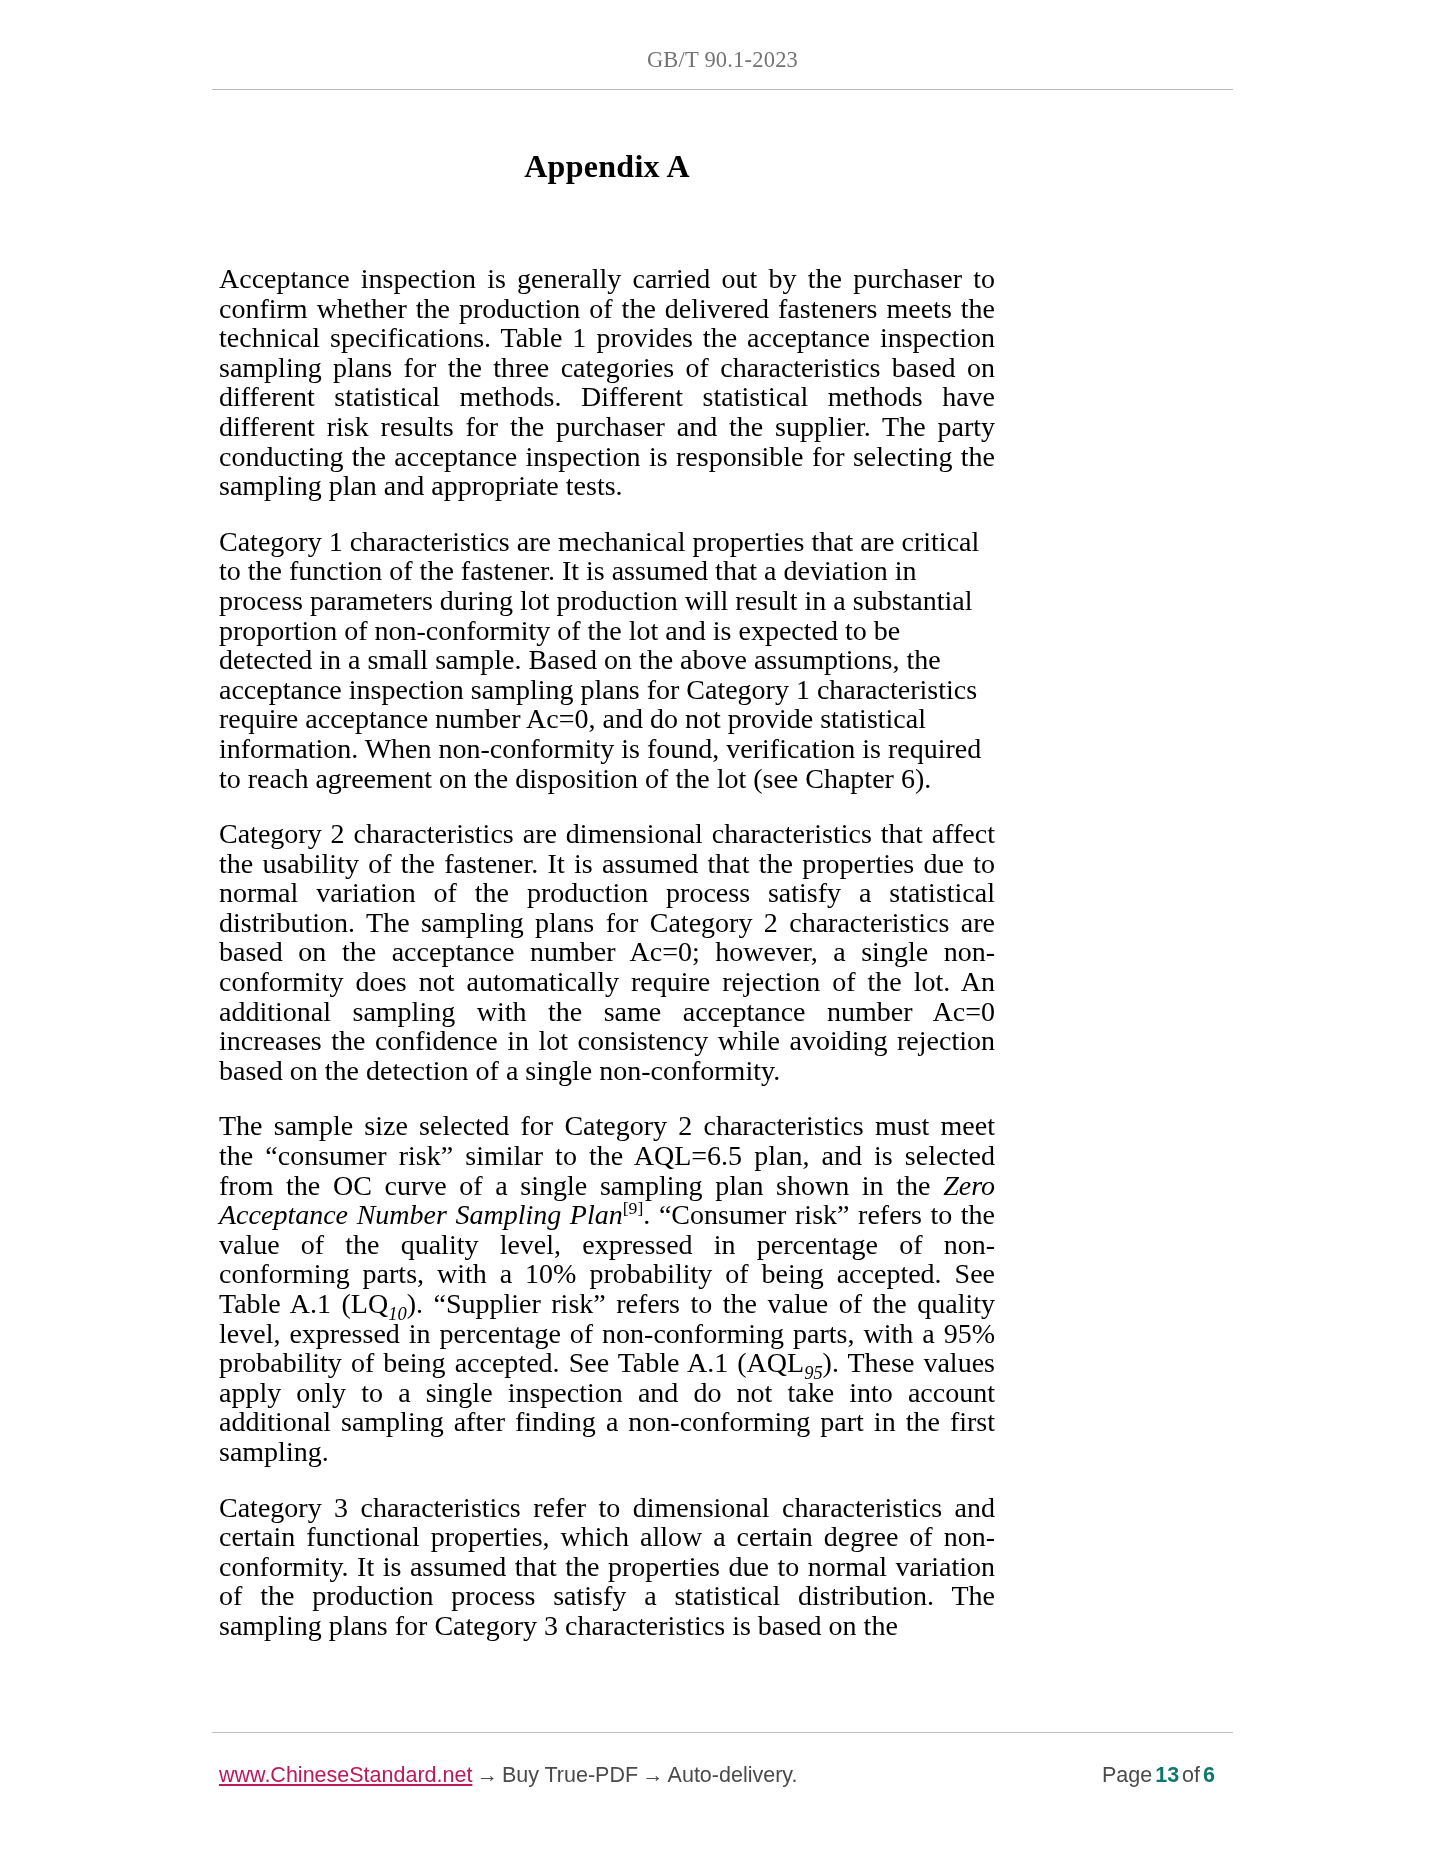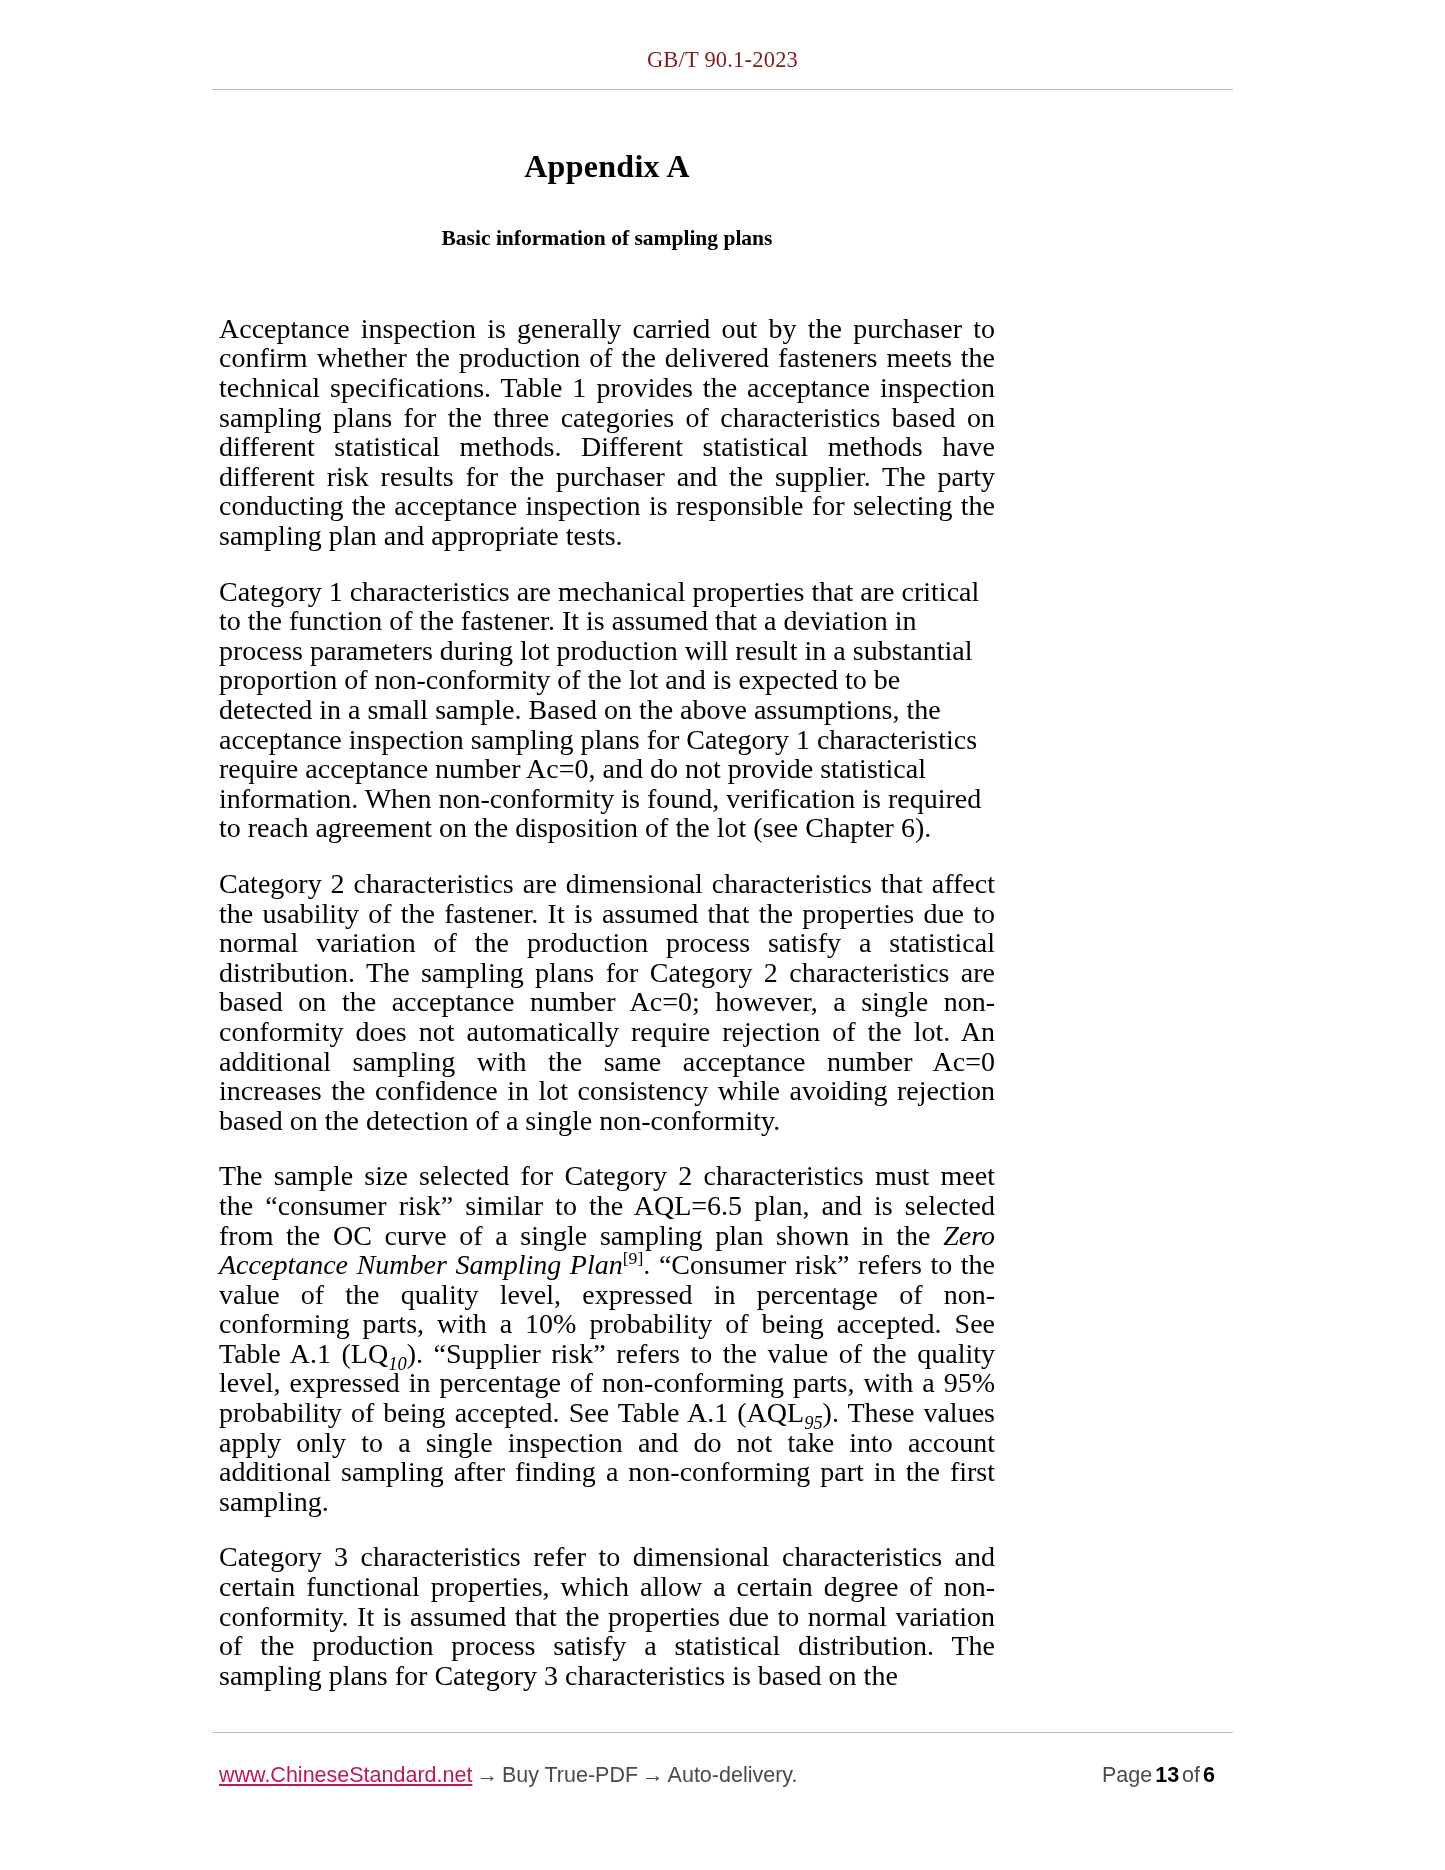"GB/T 90.1-2023" .running-header .std-code { color: #7f1d1d -> #737373 }
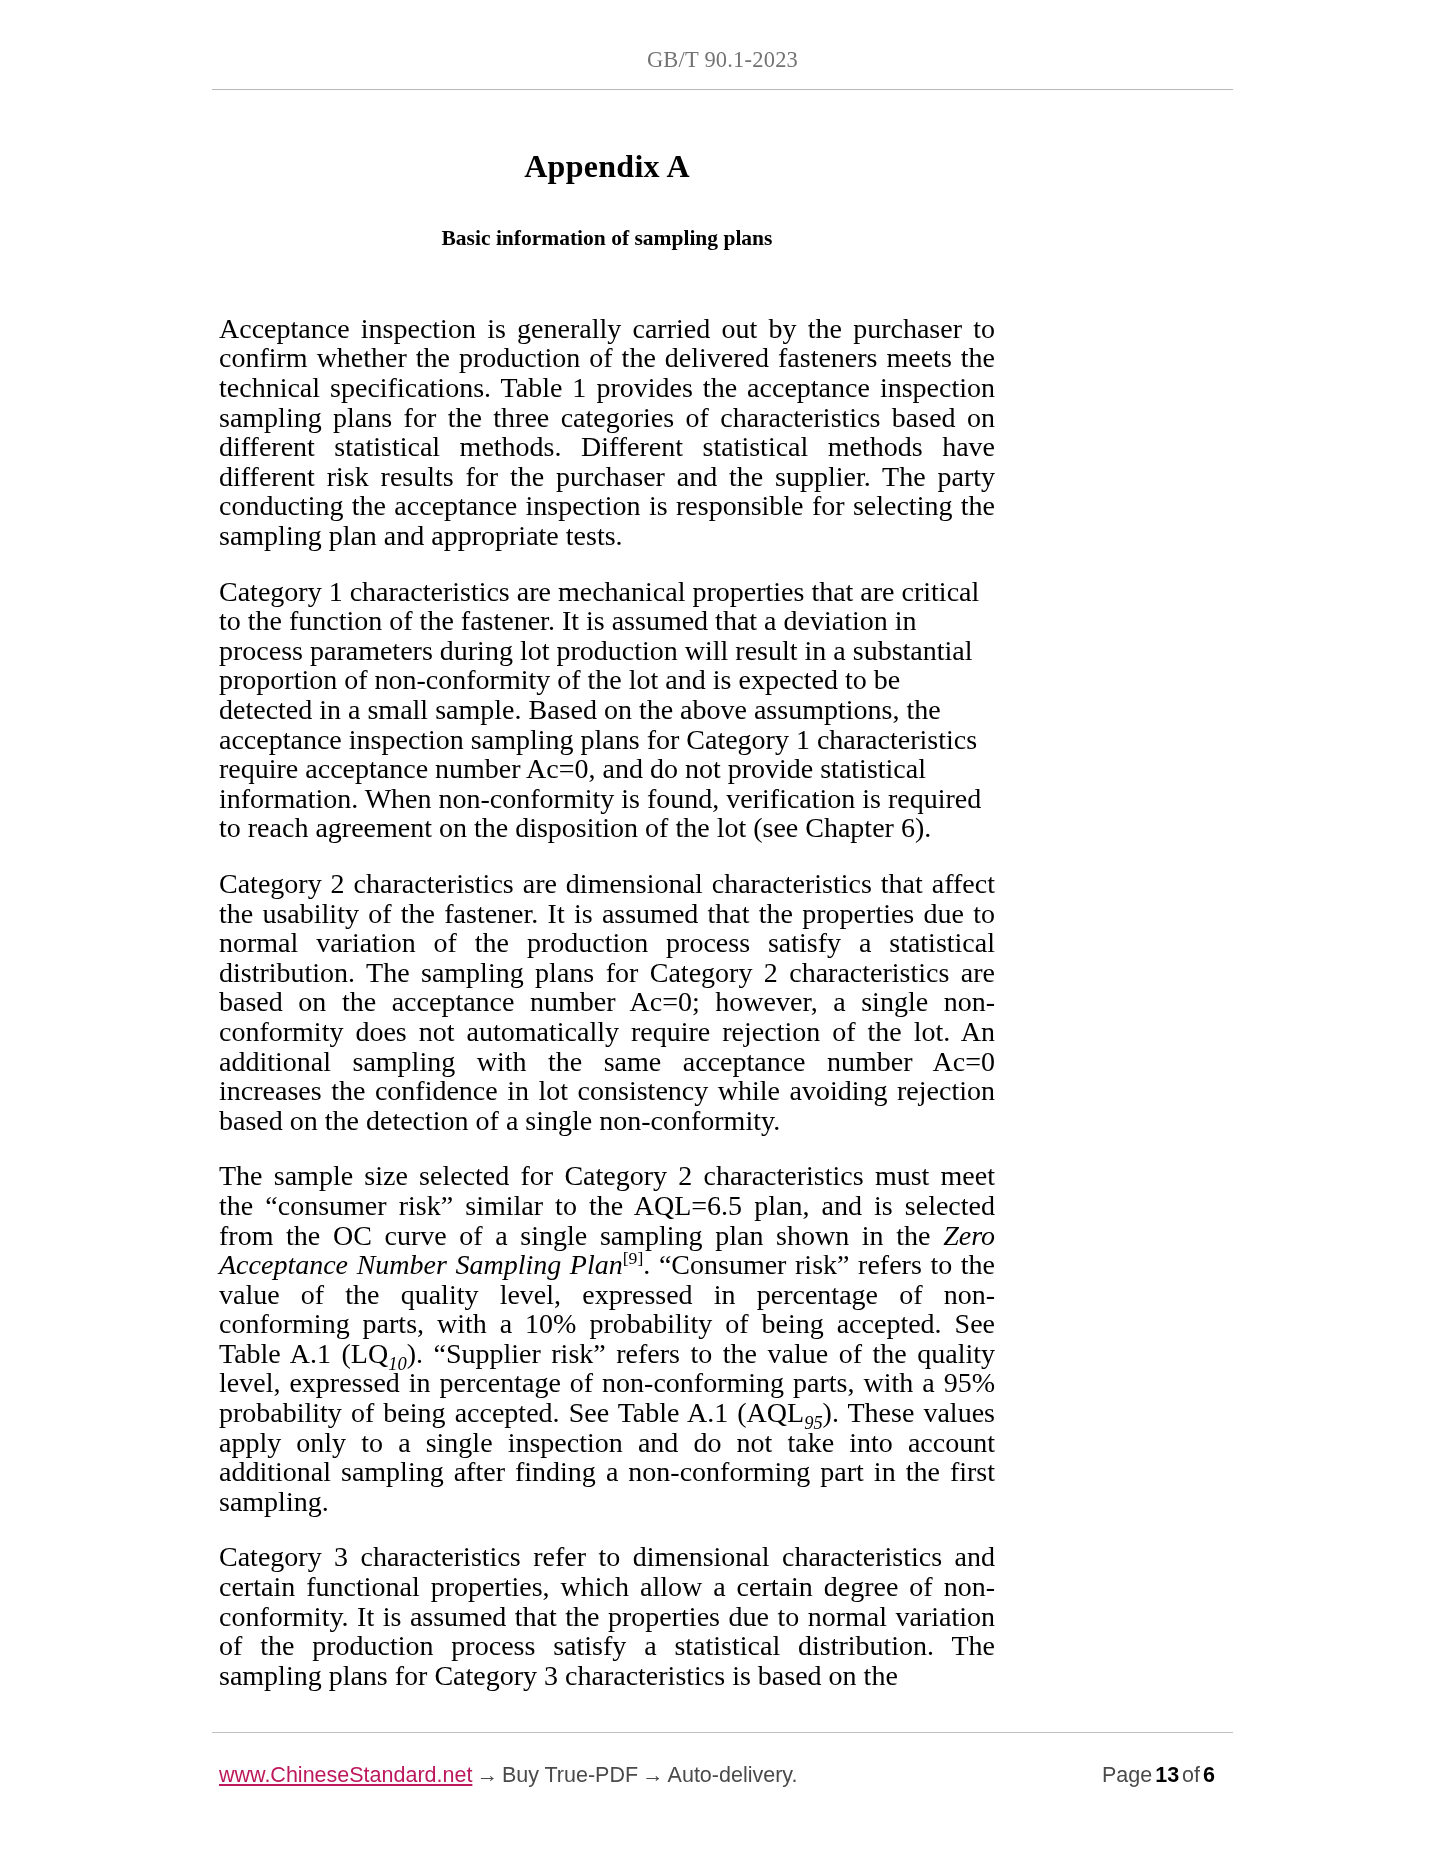"Basic information of sampling plans" div.appendix-subtitle { html: <div>Basic information of sampling plans</div> -> none }
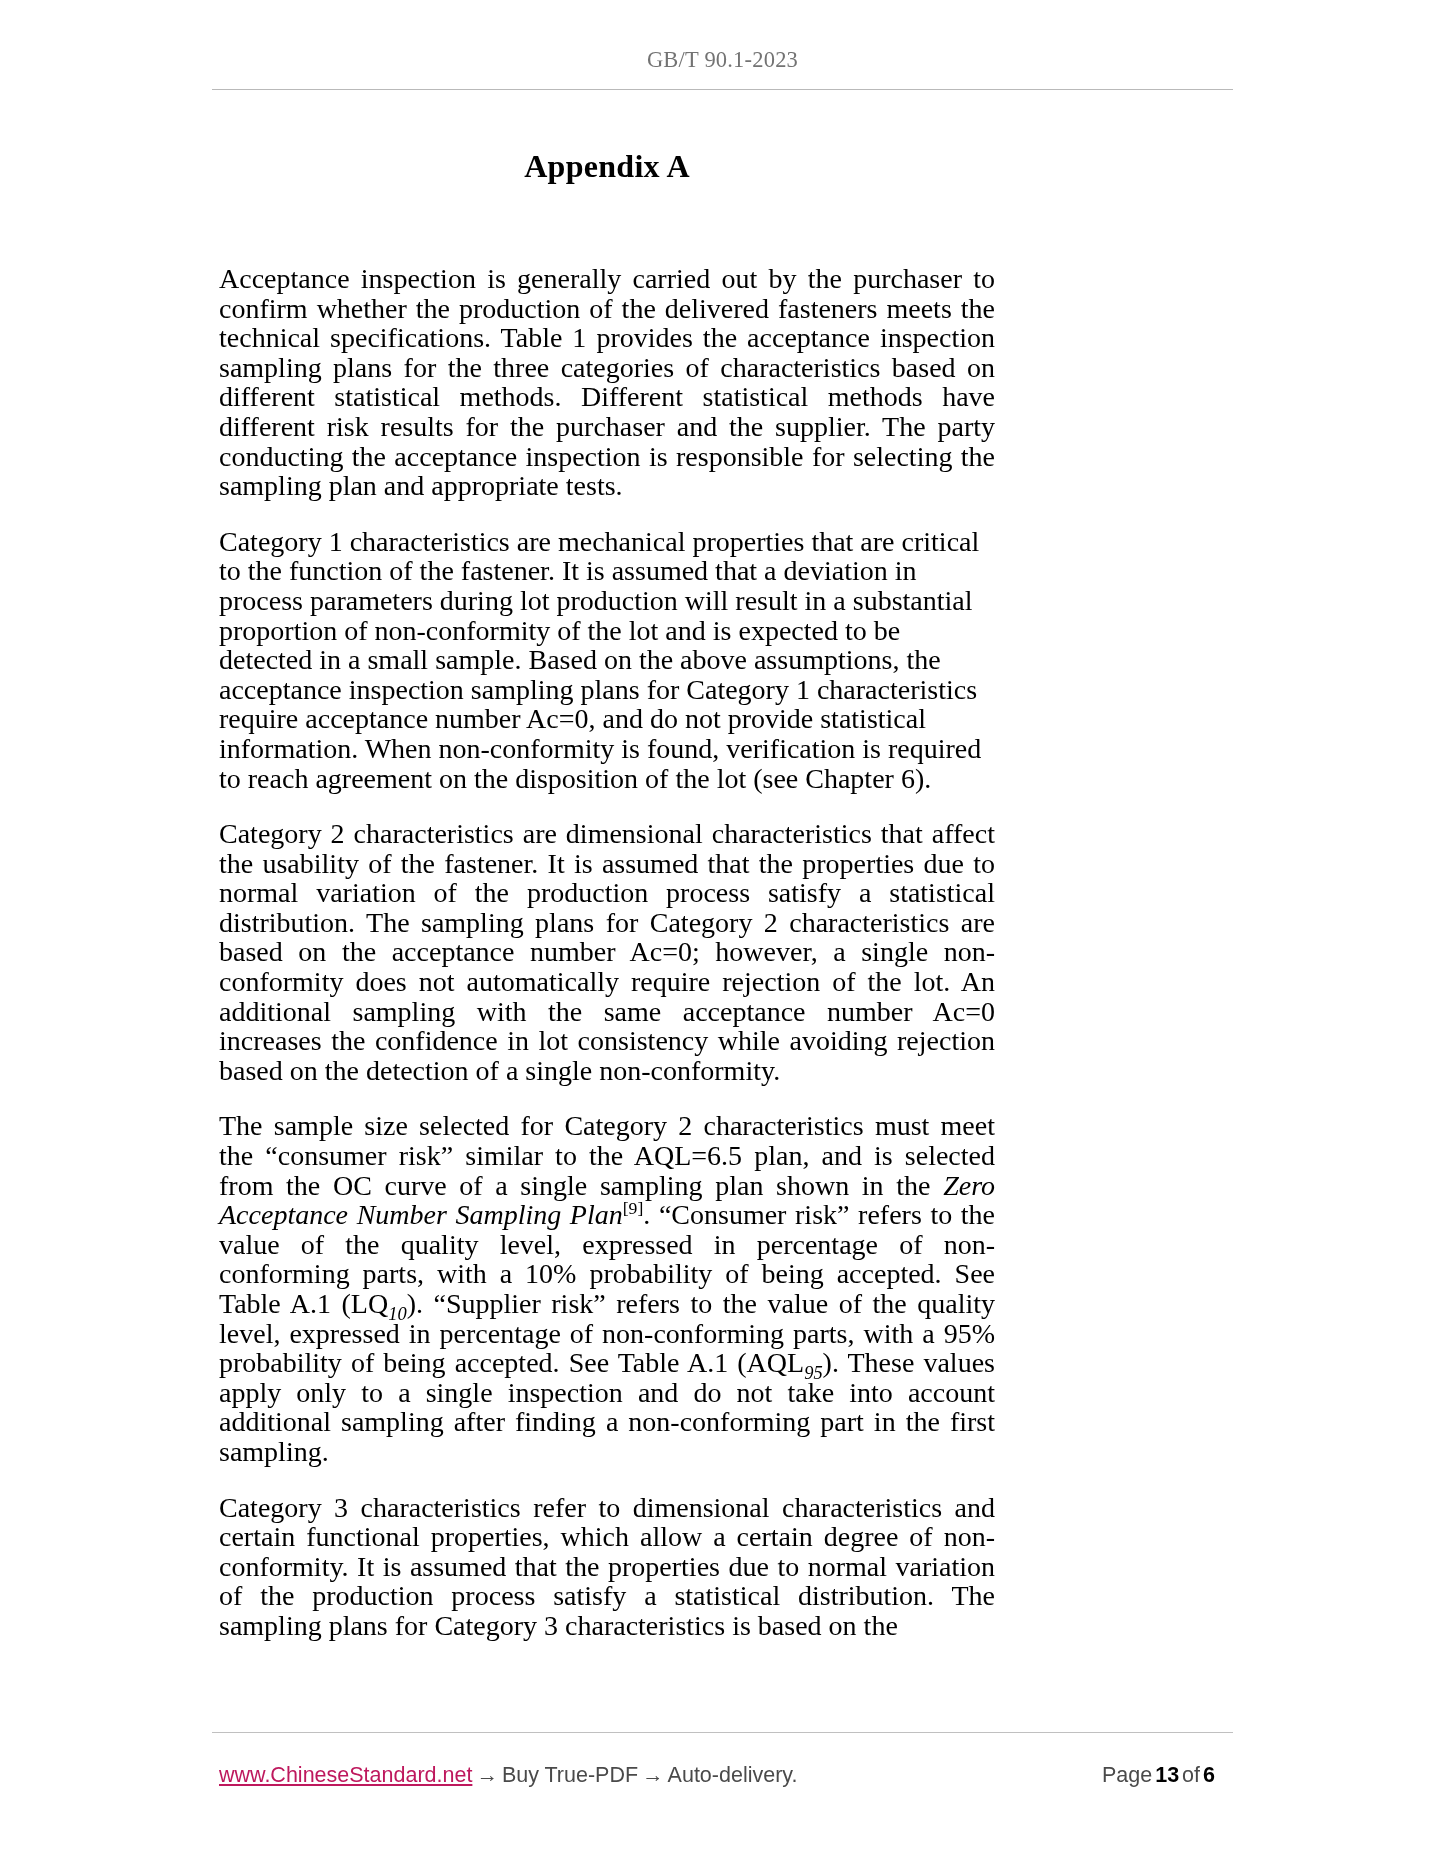"13" .footer-right .pnum { color: #000000 -> #0f766e }
